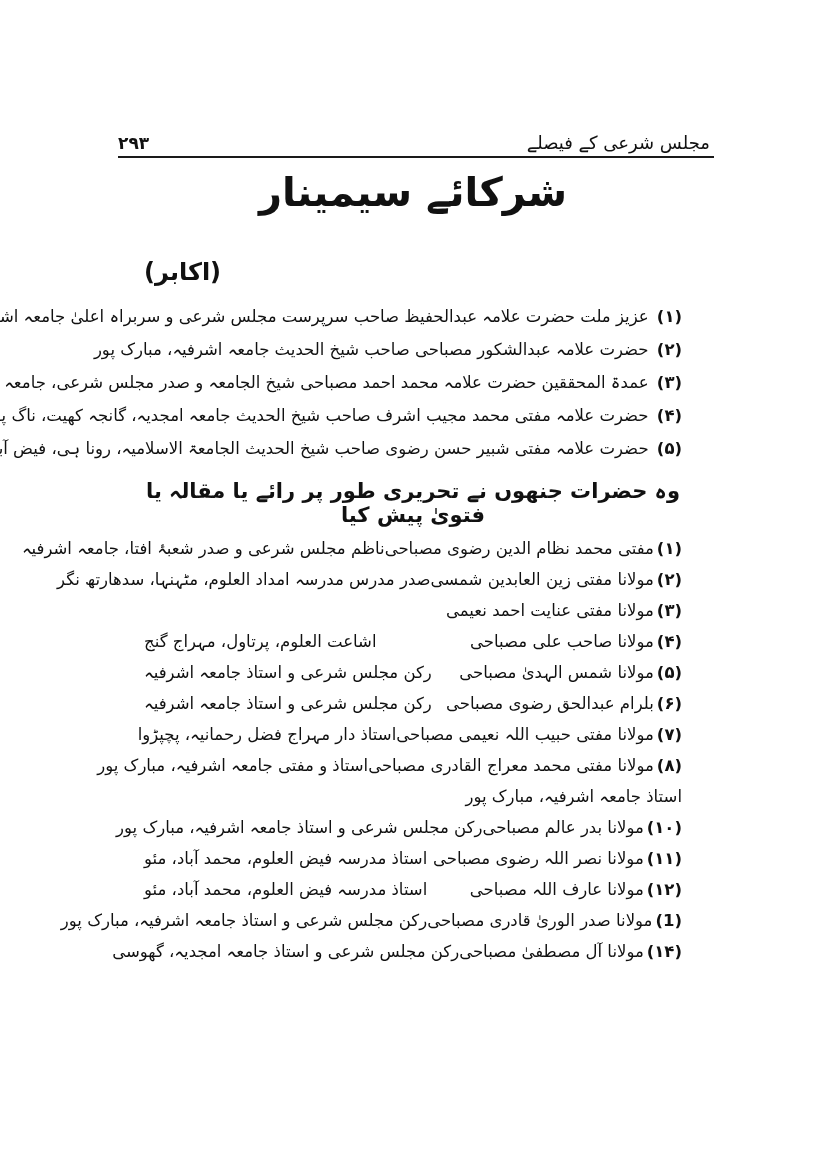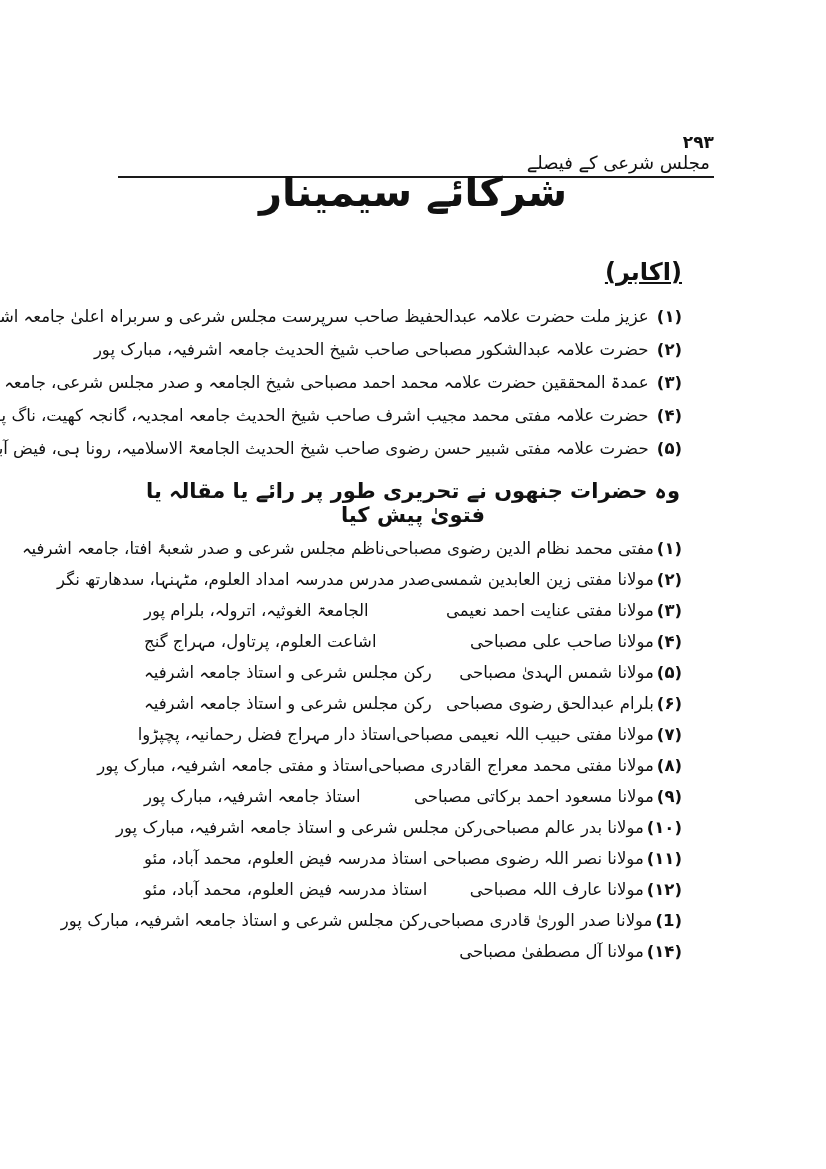"۲۹۳" .running-header { flex-direction: column -> row }
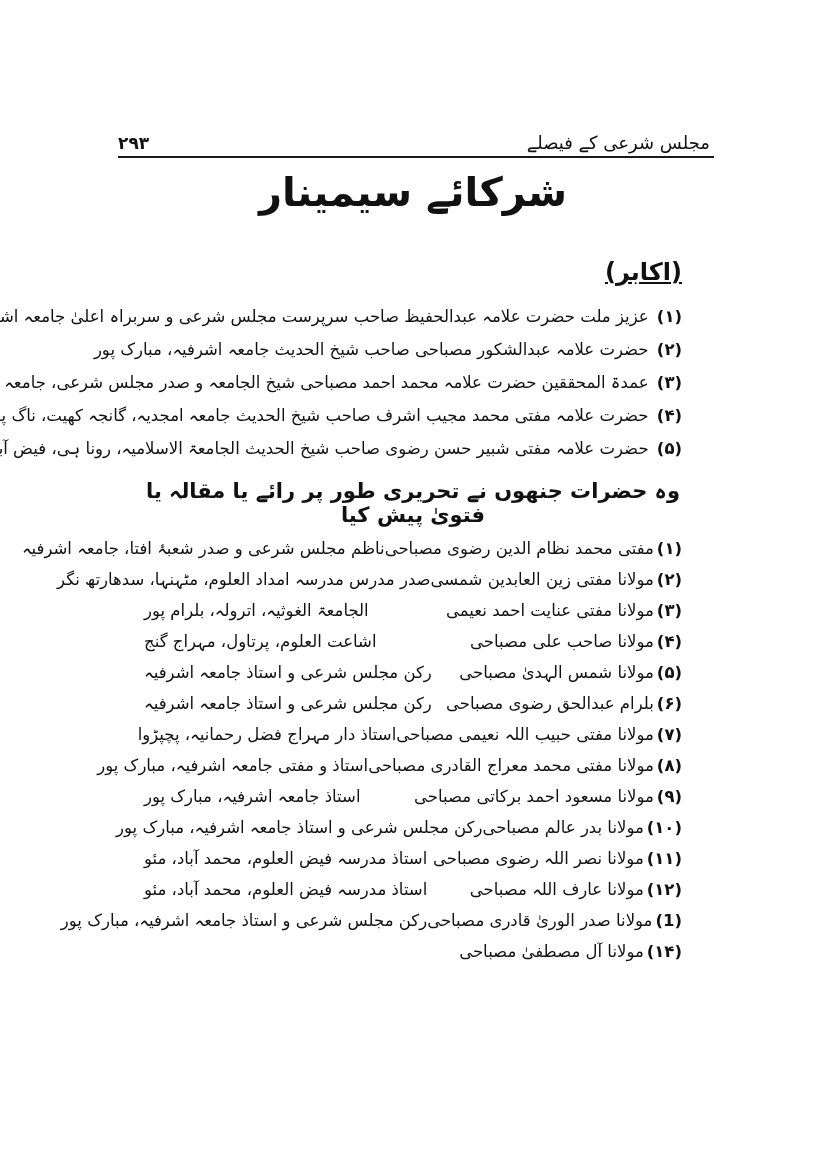"(اکابر)" .akabir-heading { text-align: right -> left; text-decoration: underline -> none }
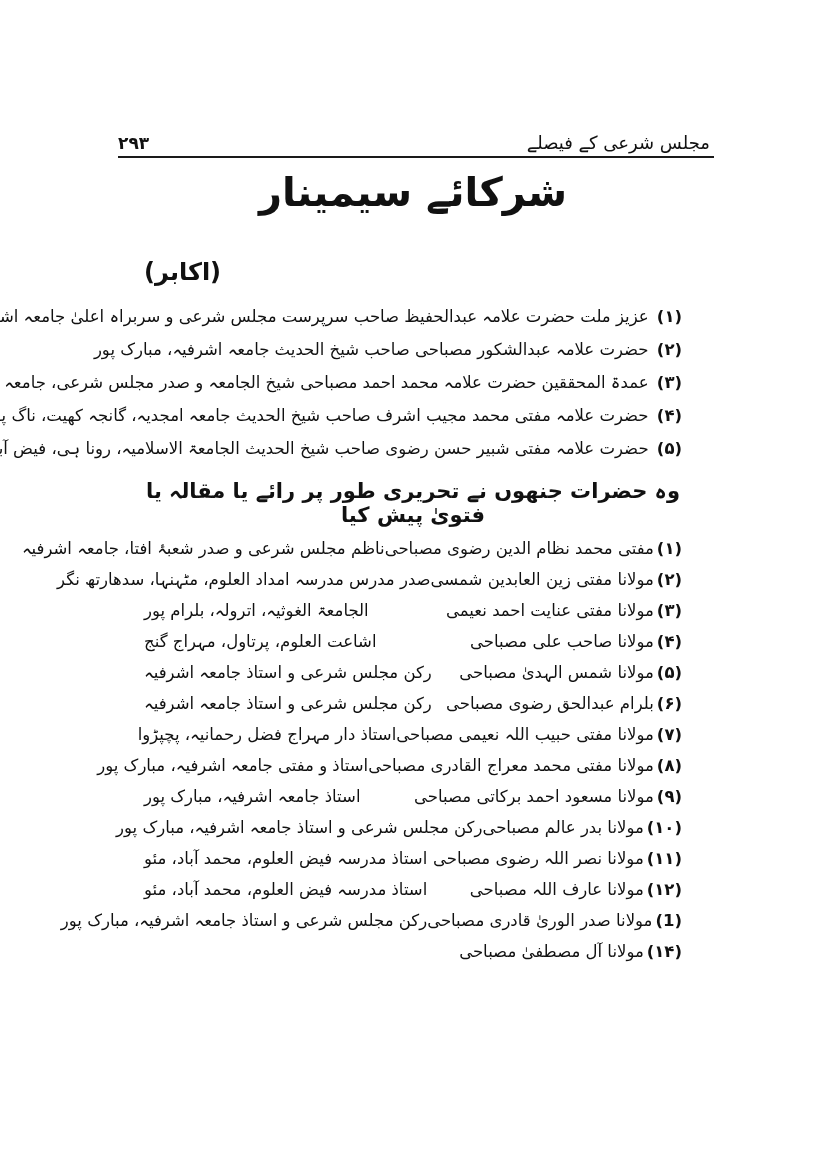"الجامعۃ الغوثیہ، اترولہ، بلرام پور" span.contrib-role { html: <span>الجامعۃ الغوثیہ، اترولہ، بلرام پور</span> -> none }
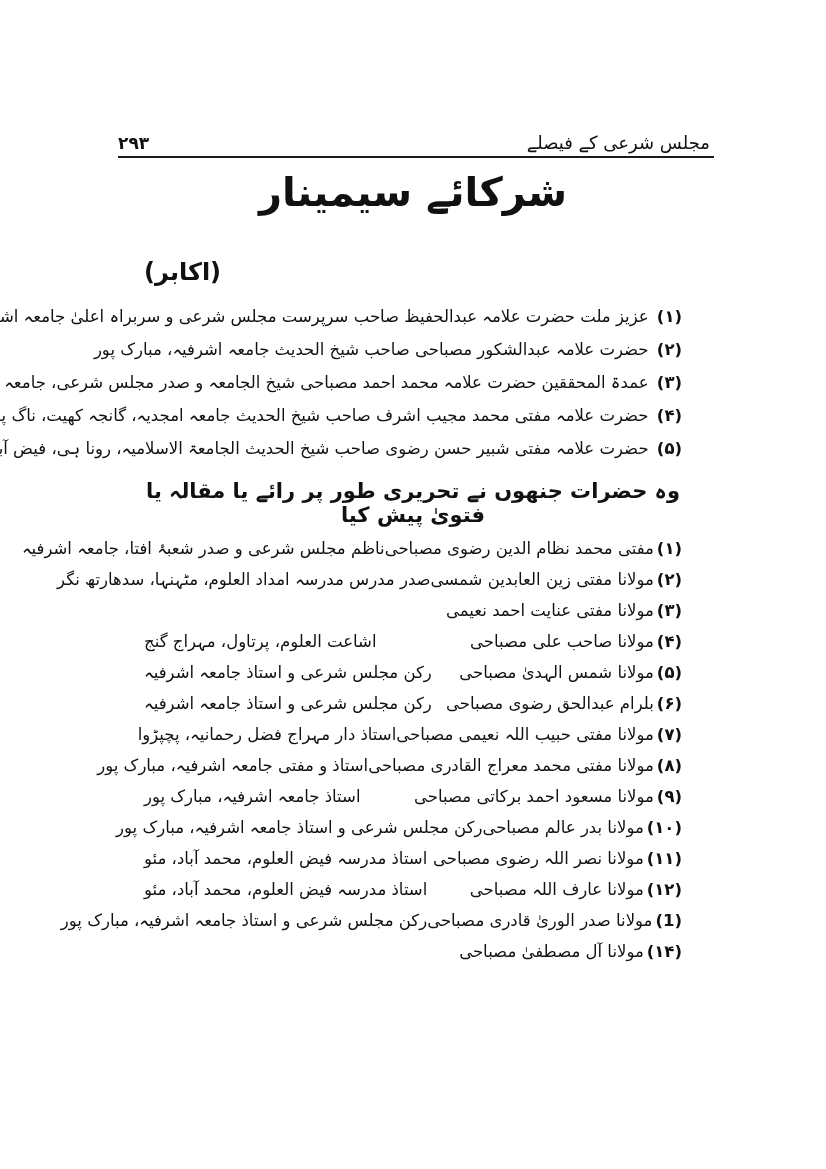"(۹)مولانا مسعود احمد برکاتی مصباحی" span.contrib-name { html: <span><span>(۹)</span><span>مولانا مسعود احمد برکاتی مصباحی</span></span> -> none }
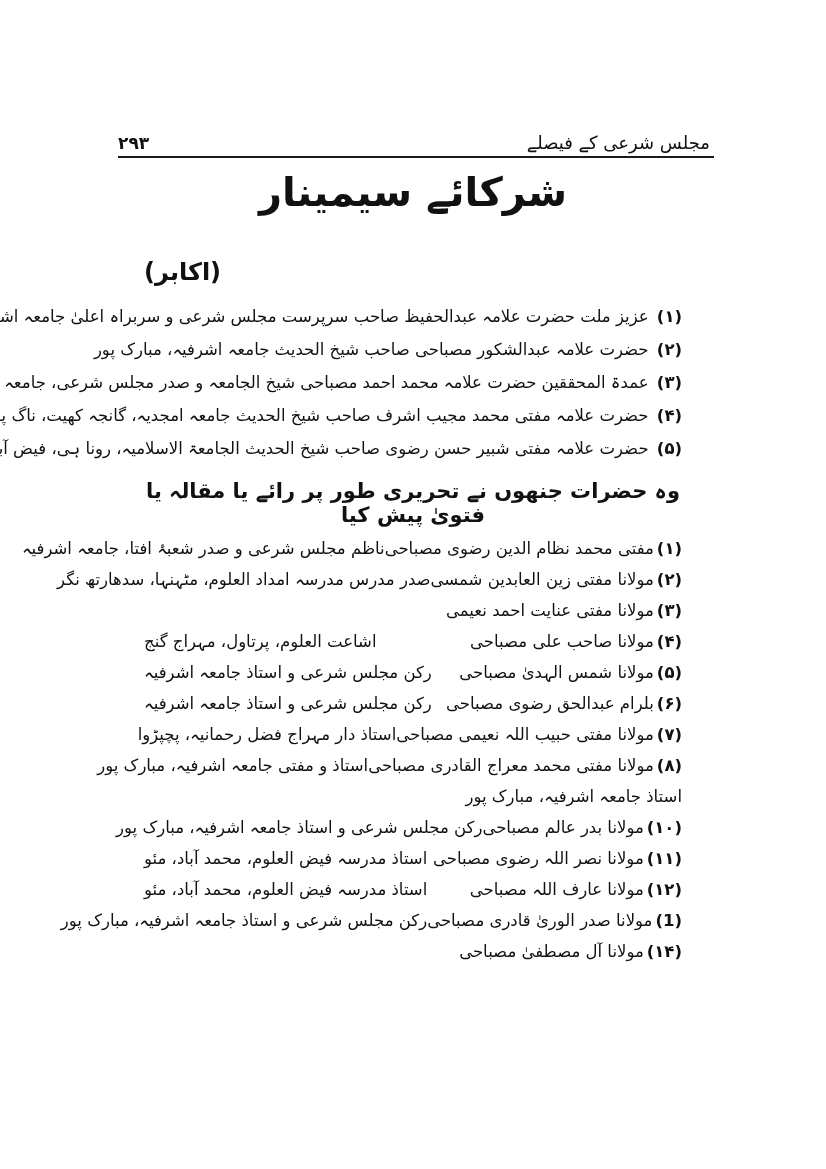"رکن مجلس شرعی و استاذ جامعہ امجدیہ،" span.contrib-role { html: none -> <span>رکن مجلس شرعی و استاذ جامعہ امجدیہ، گھوسی</span> }
